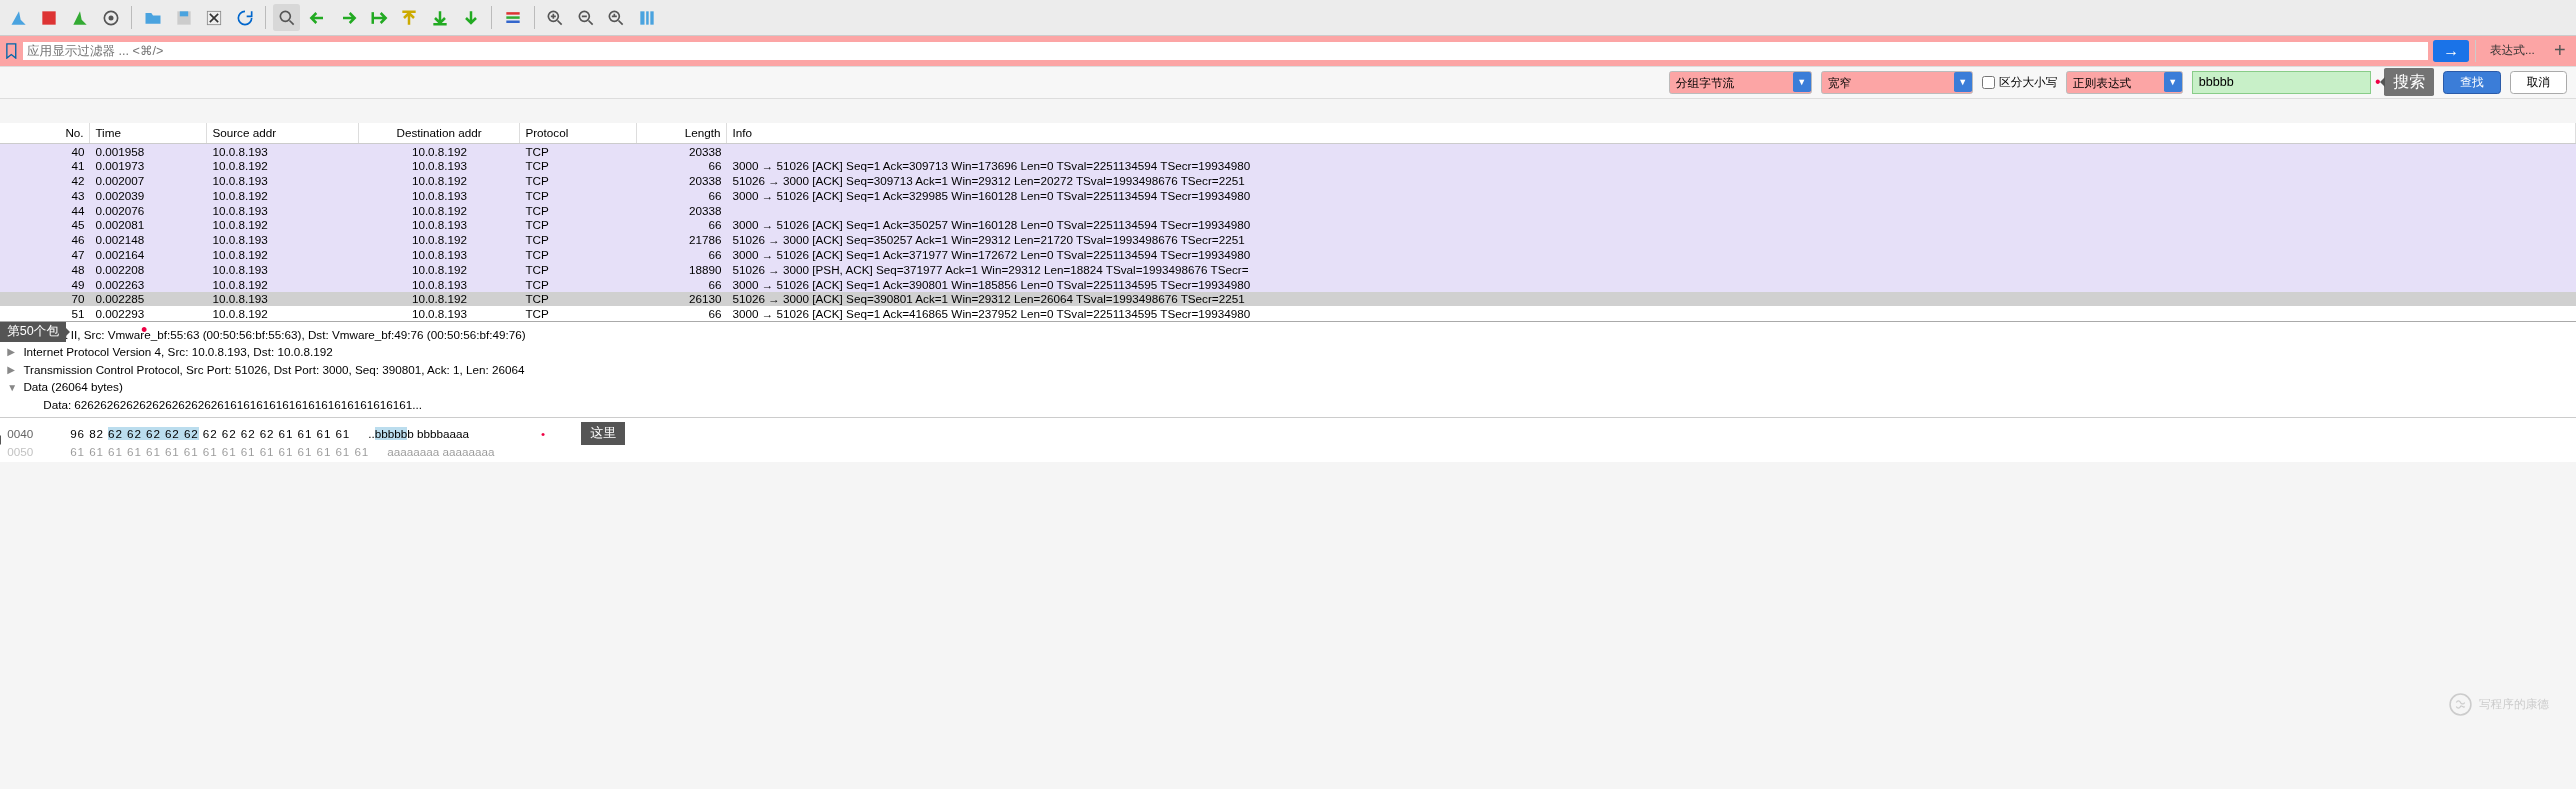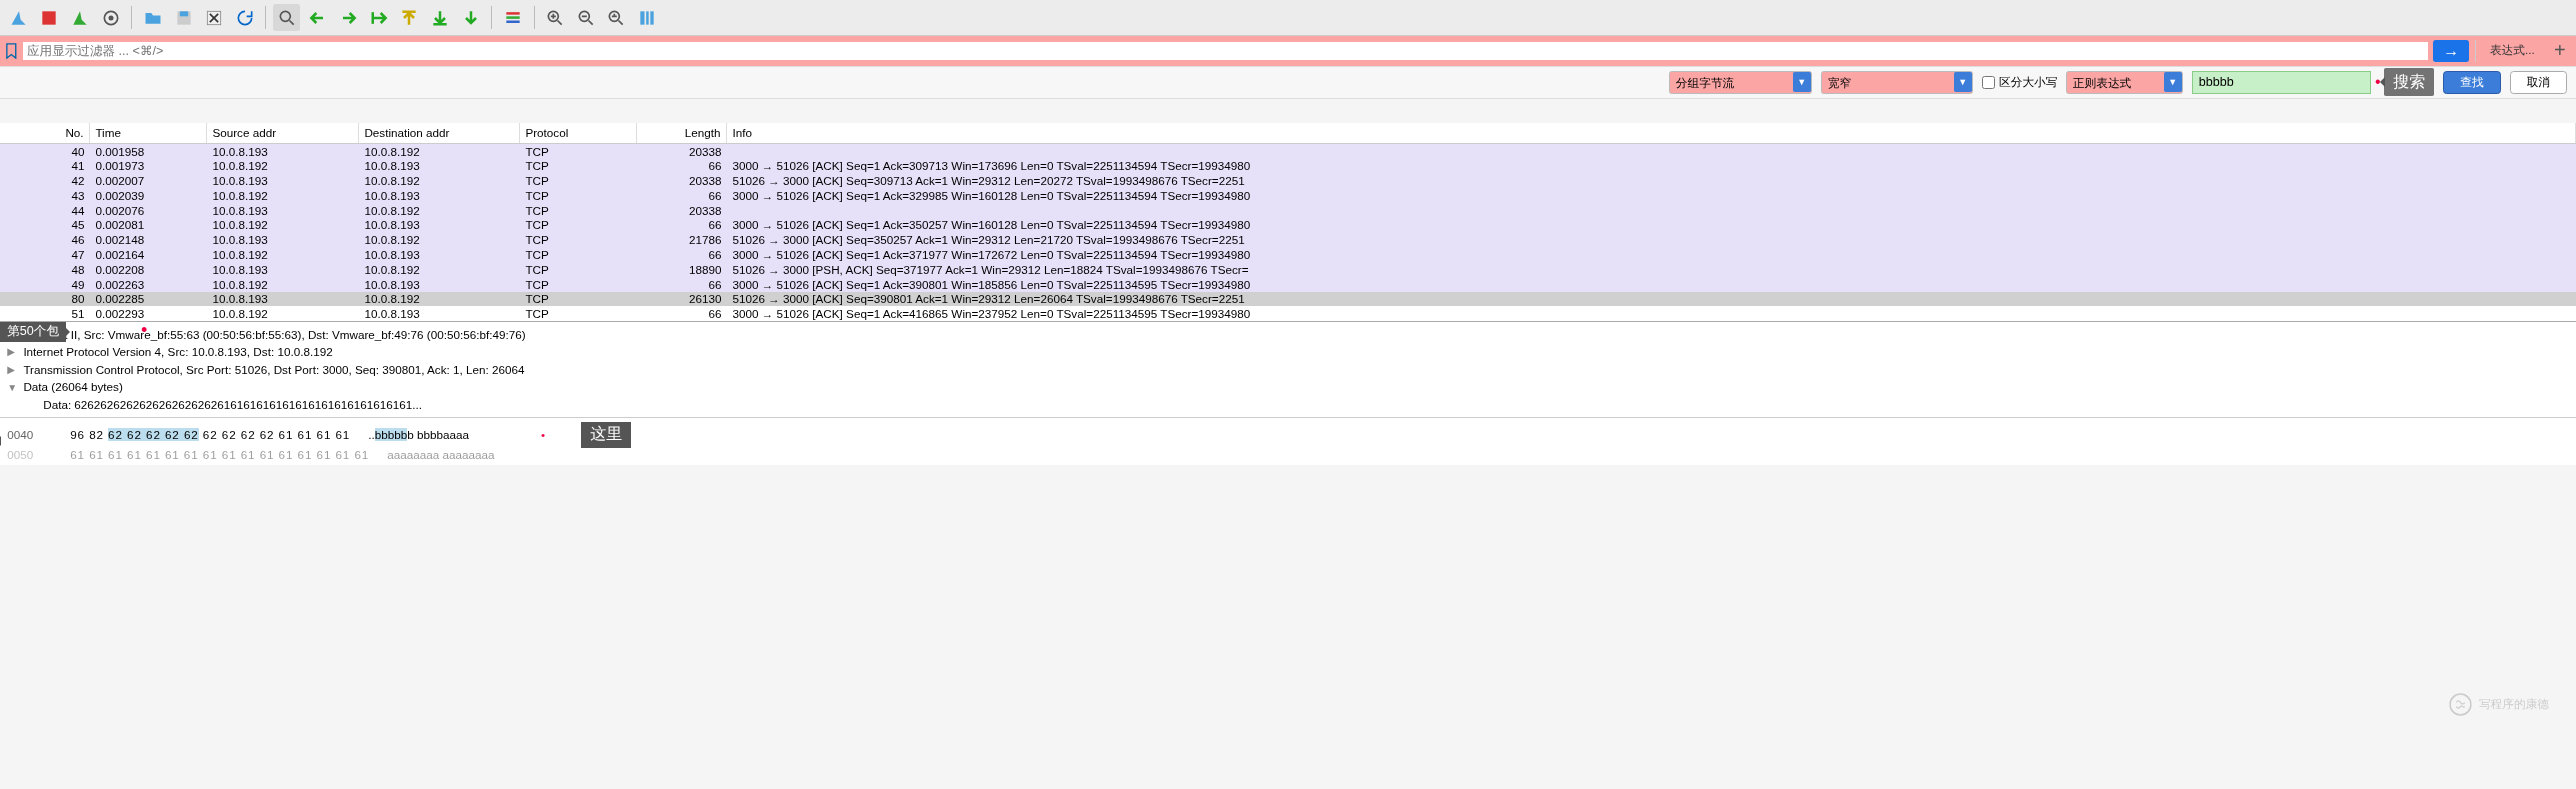"Destination addr" .c-dst { text-align: none -> center }
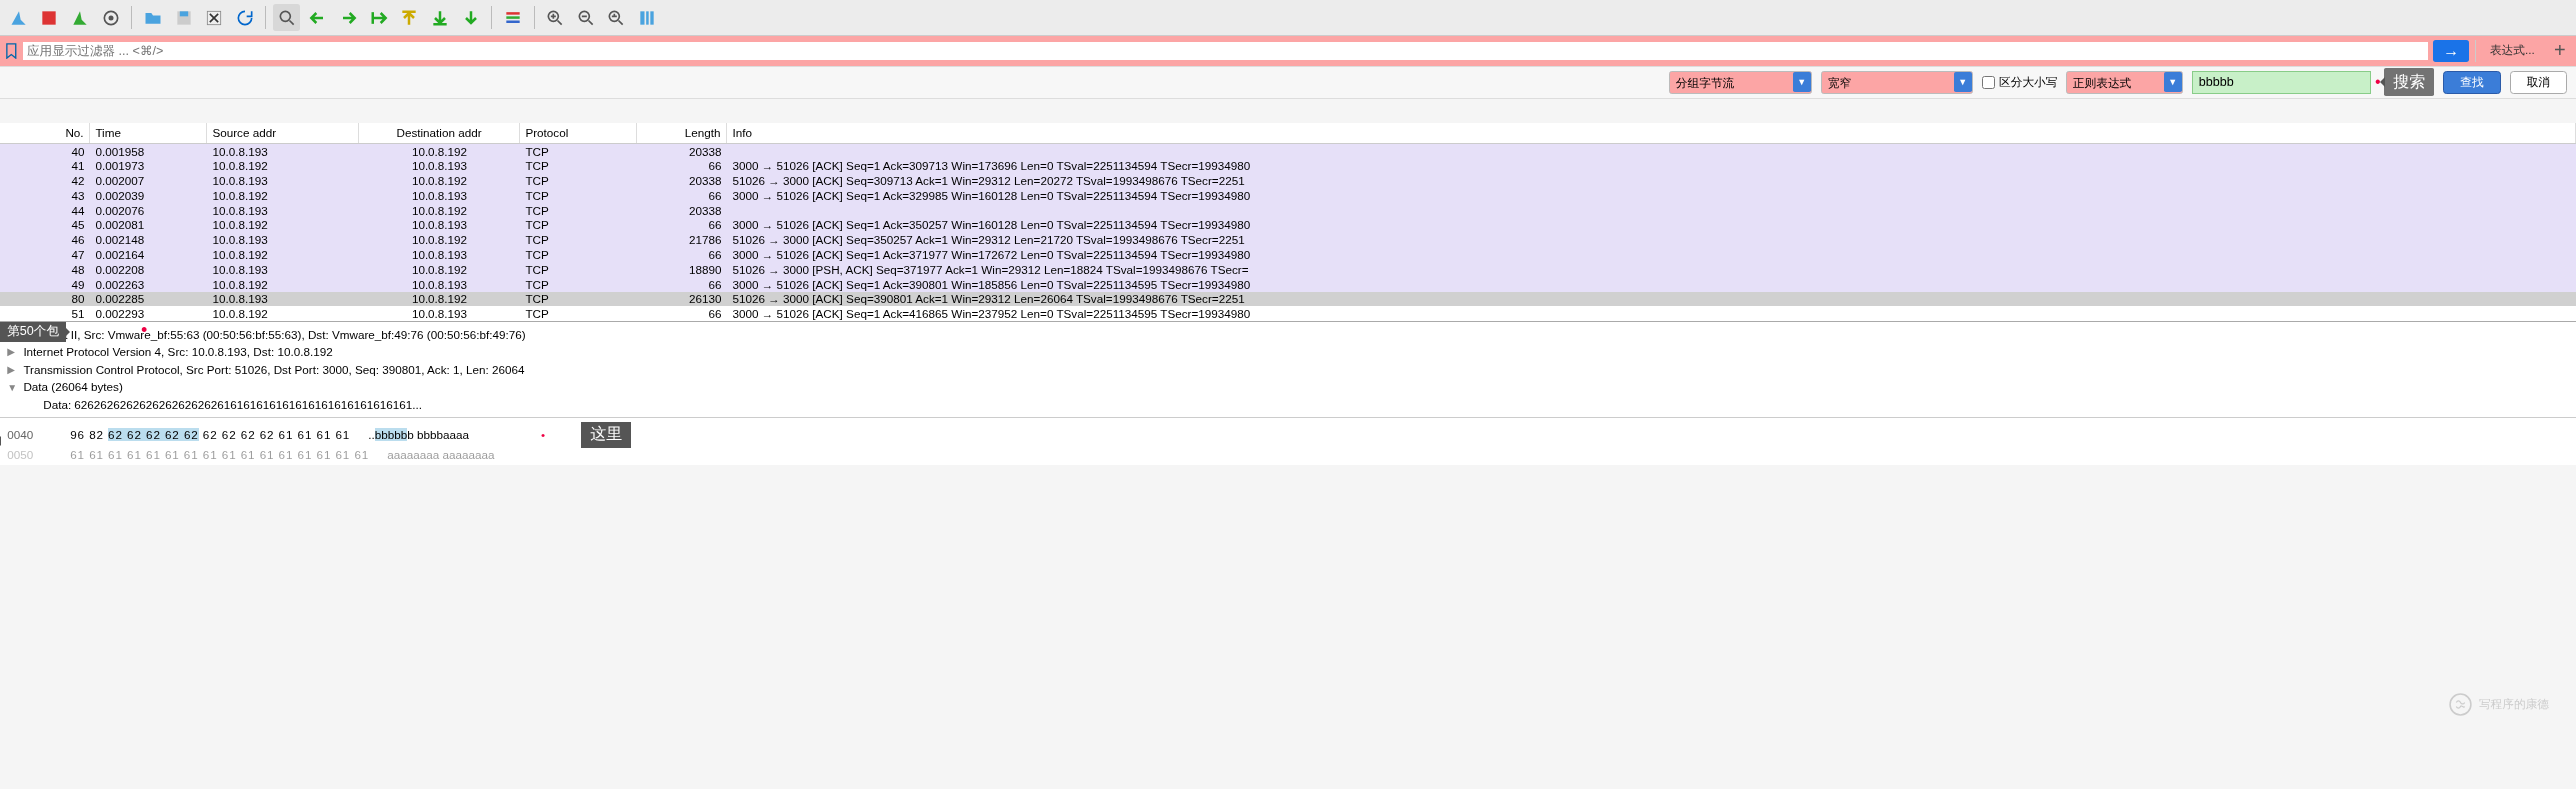"80" span.c-no { text: 80 -> 70 }
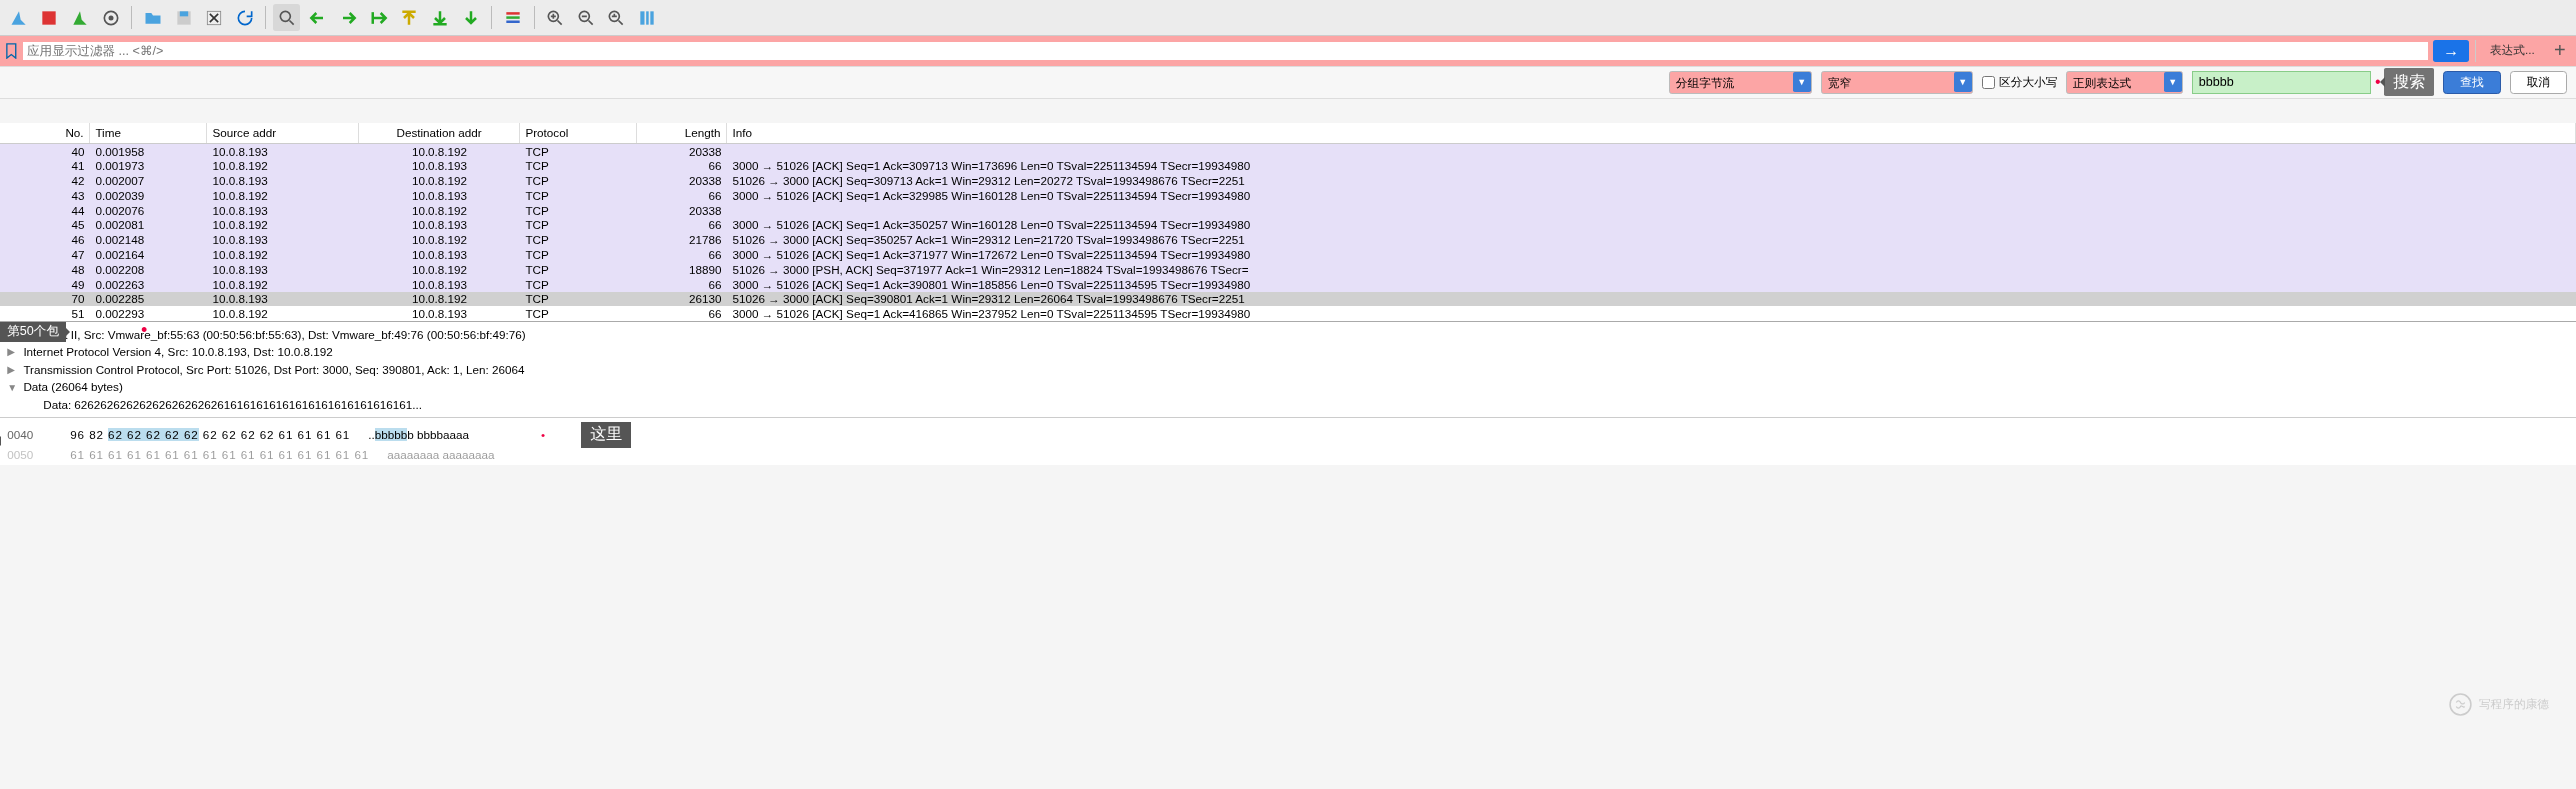"这里" .tag-here { font-size: 16px -> 13px }
